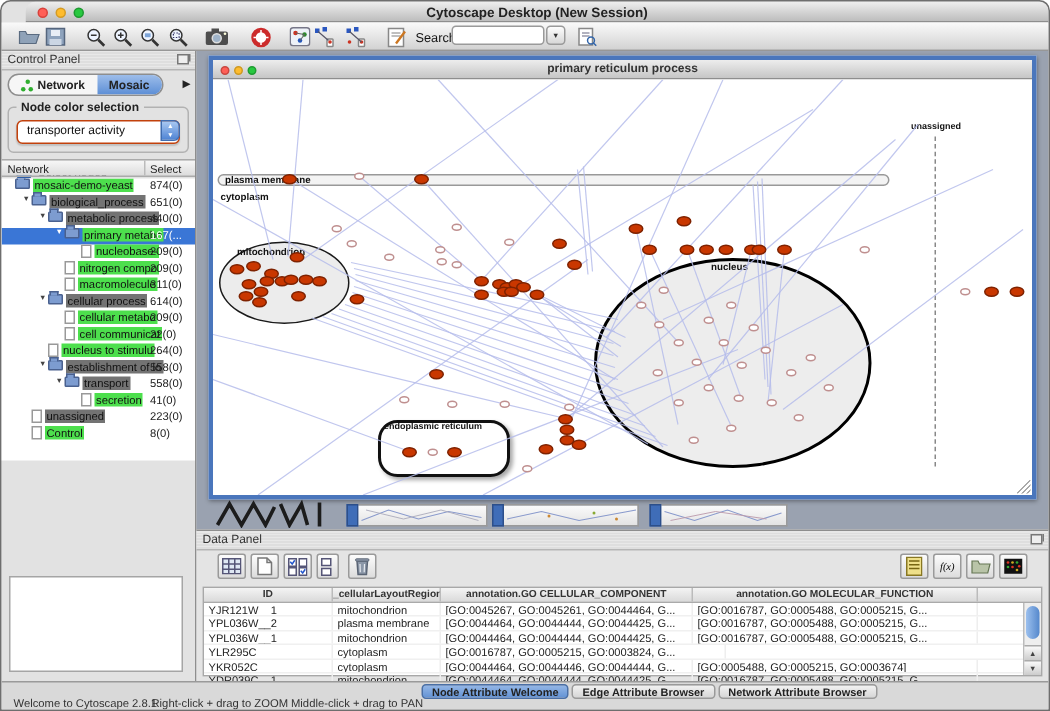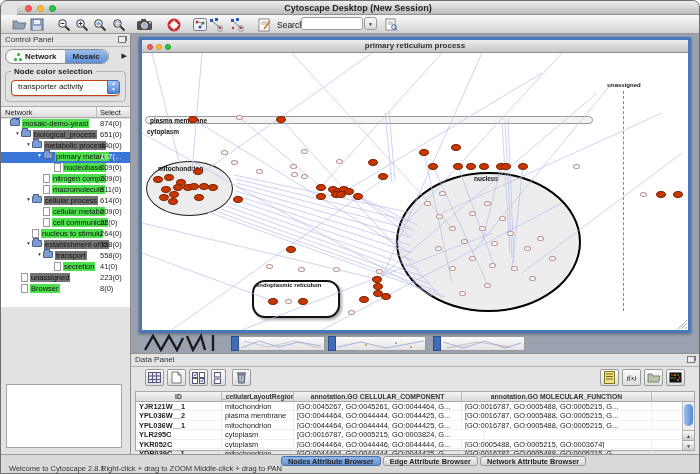"Browser" span.chip { text: Browser -> Control }
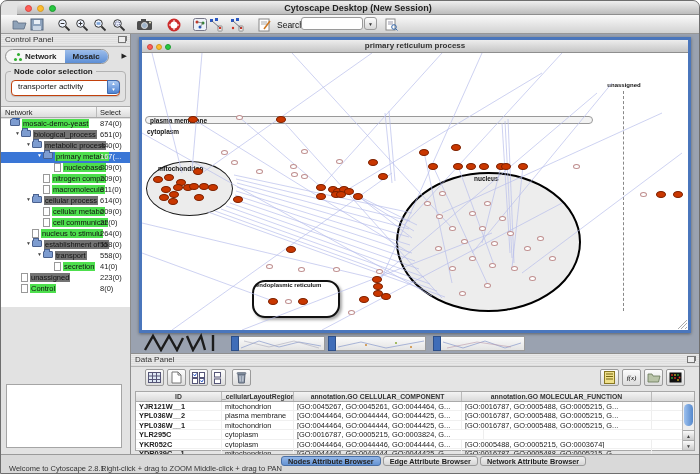"YJR121W__1" .drow .c0 { font-weight: bold -> normal }
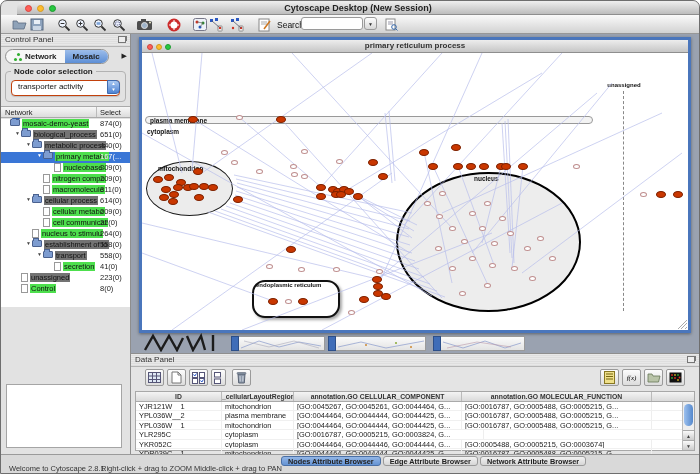"Nodes Attribute Browser" div.btab { text: Nodes Attribute Browser -> Node Attribute Welcome }
